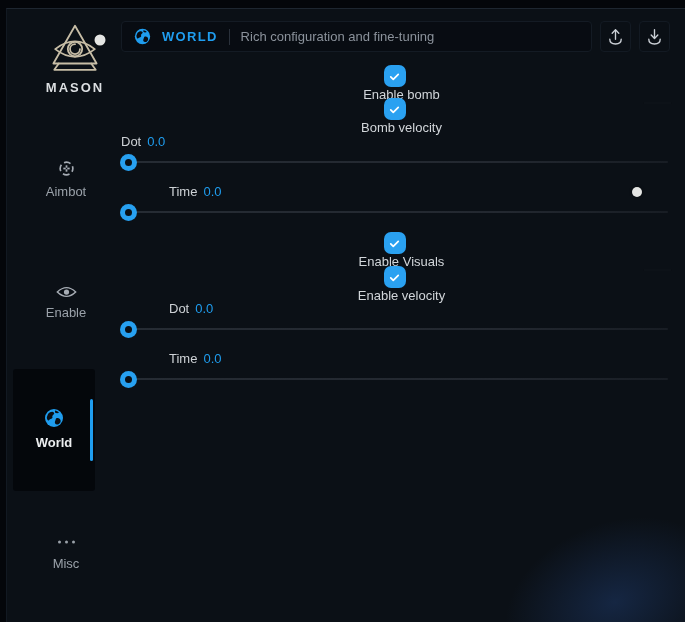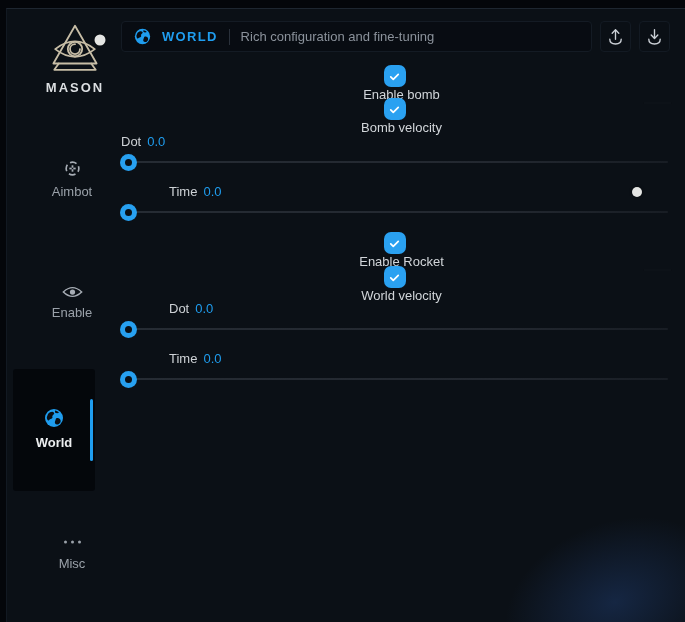"Aimbot" .nav-item { left: 9px -> 3px }
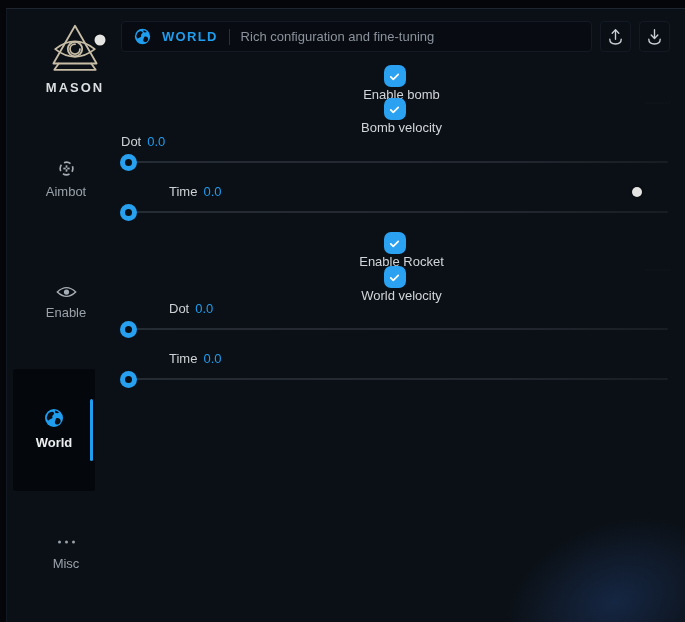"Enable Rocket" span.cb-label { text: Rocket -> Visuals }
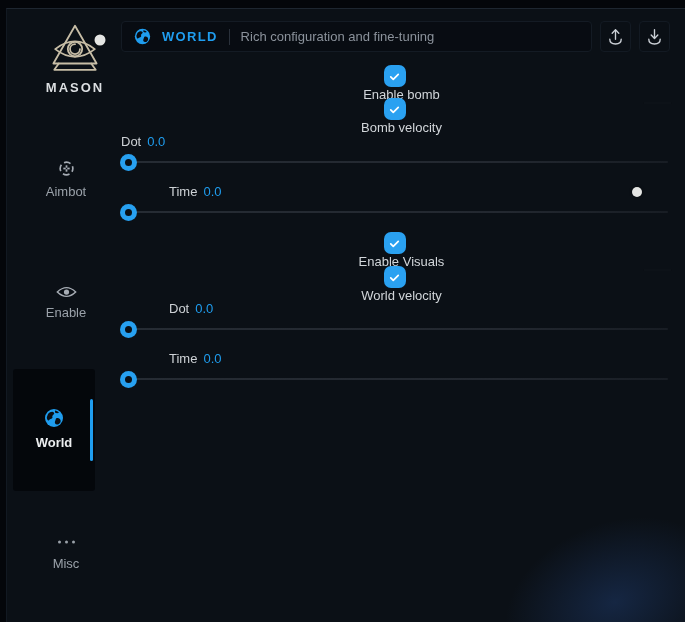"World velocity" span.cb-label { text: World -> Enable }
